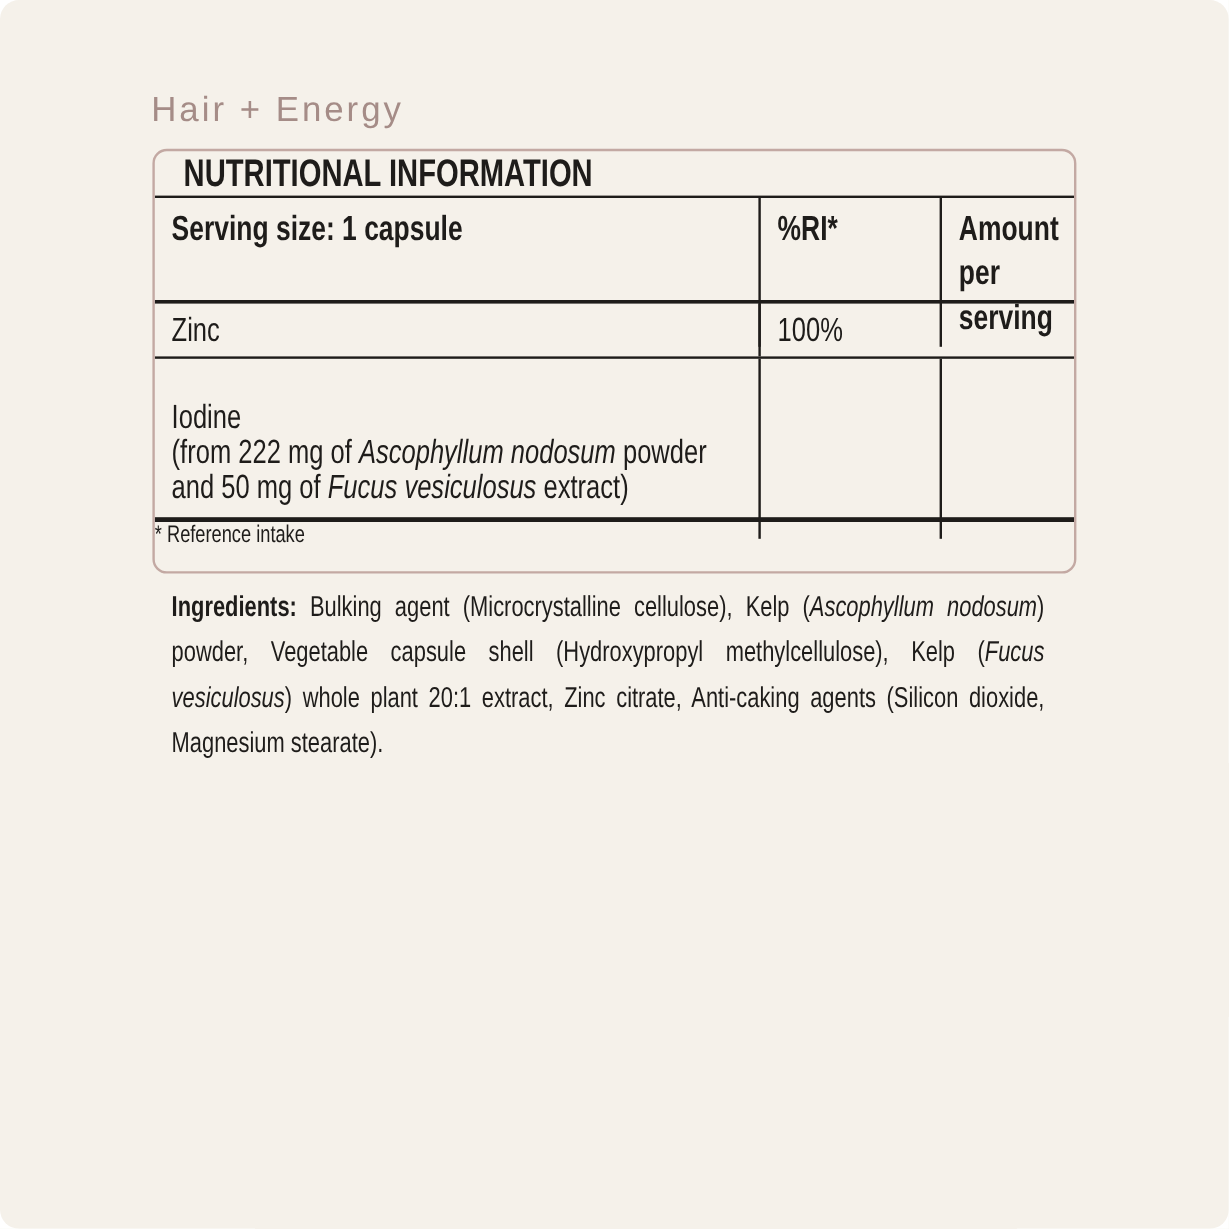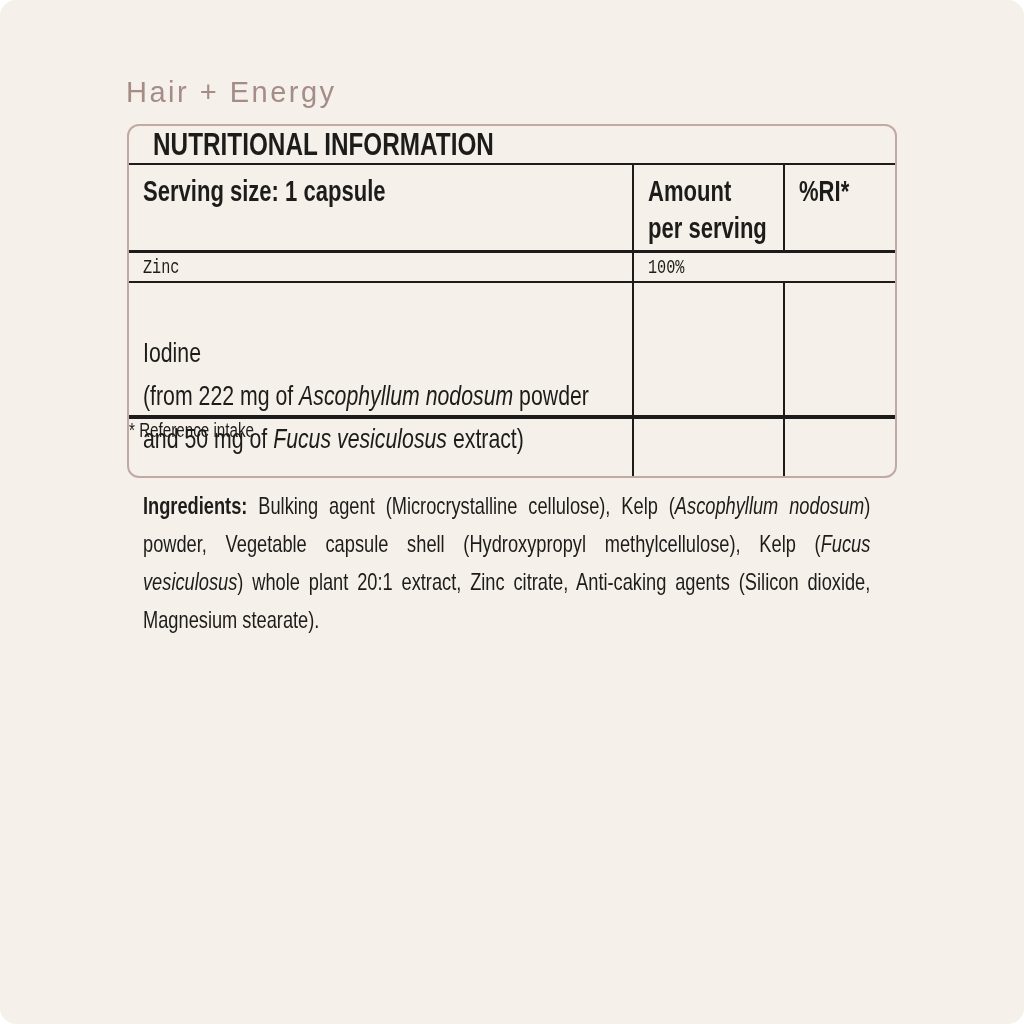"Amount" div.cell { order: before "%RI*" -> after "%RI*" }
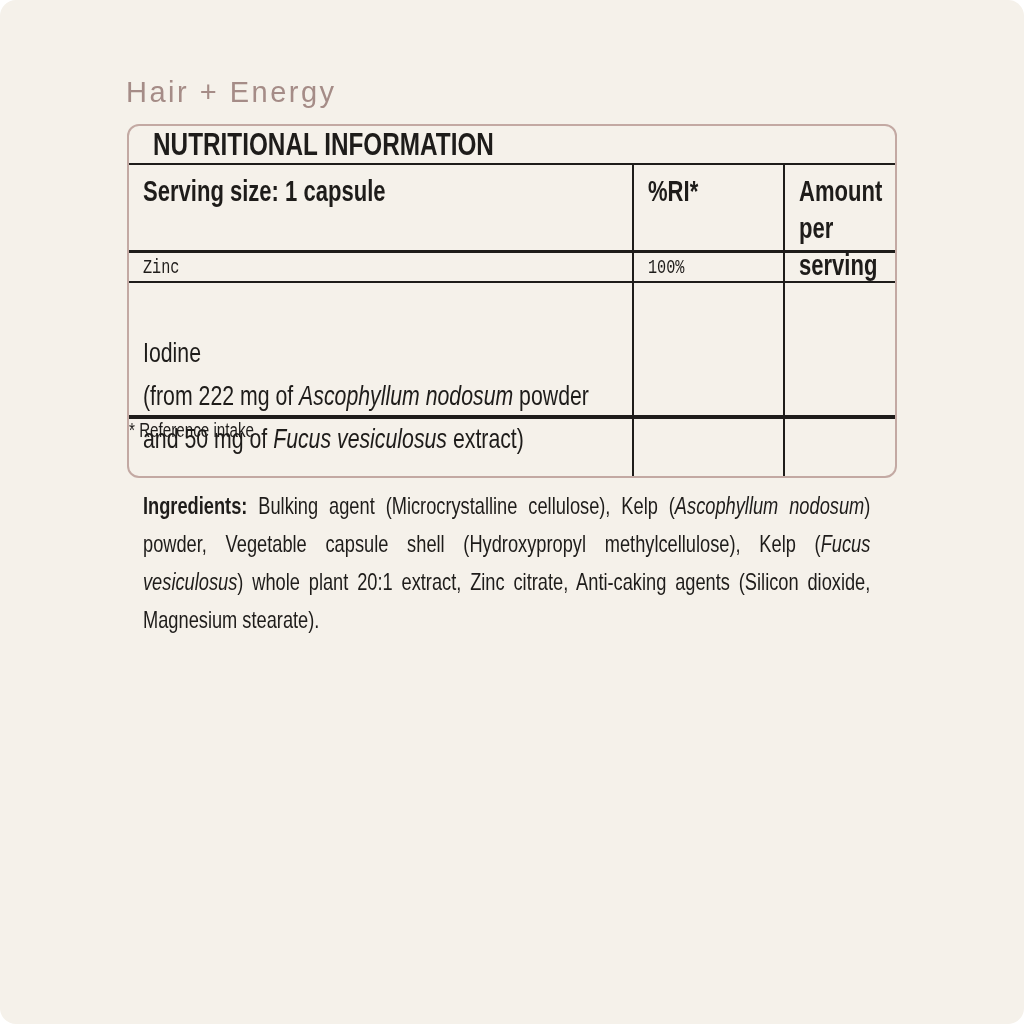"Zinc" .row-zinc { font-family: Liberation Mono, monospace -> none; font-size: 20px -> 28px; height: 30px -> 46px }
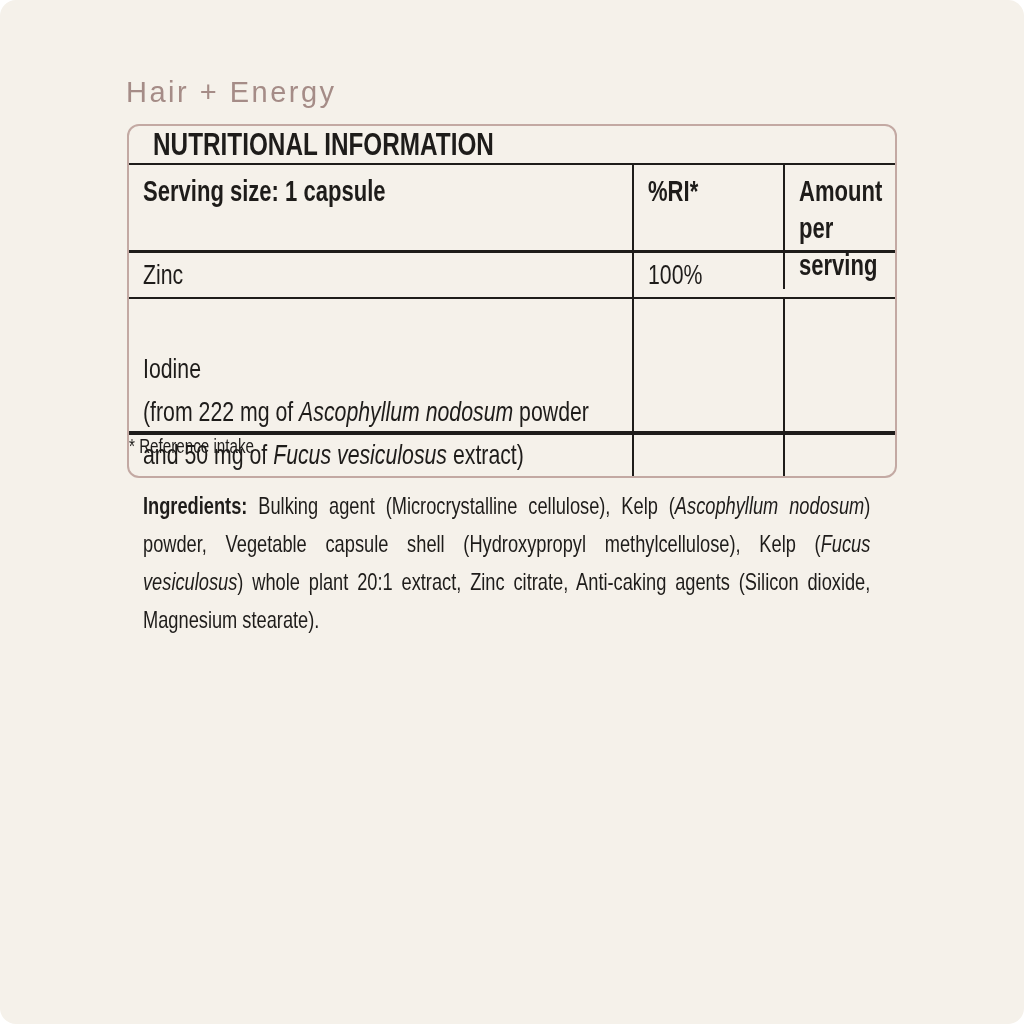"Iodine" .row-iodine .cell-1 { line-height: 43px -> 29px }
